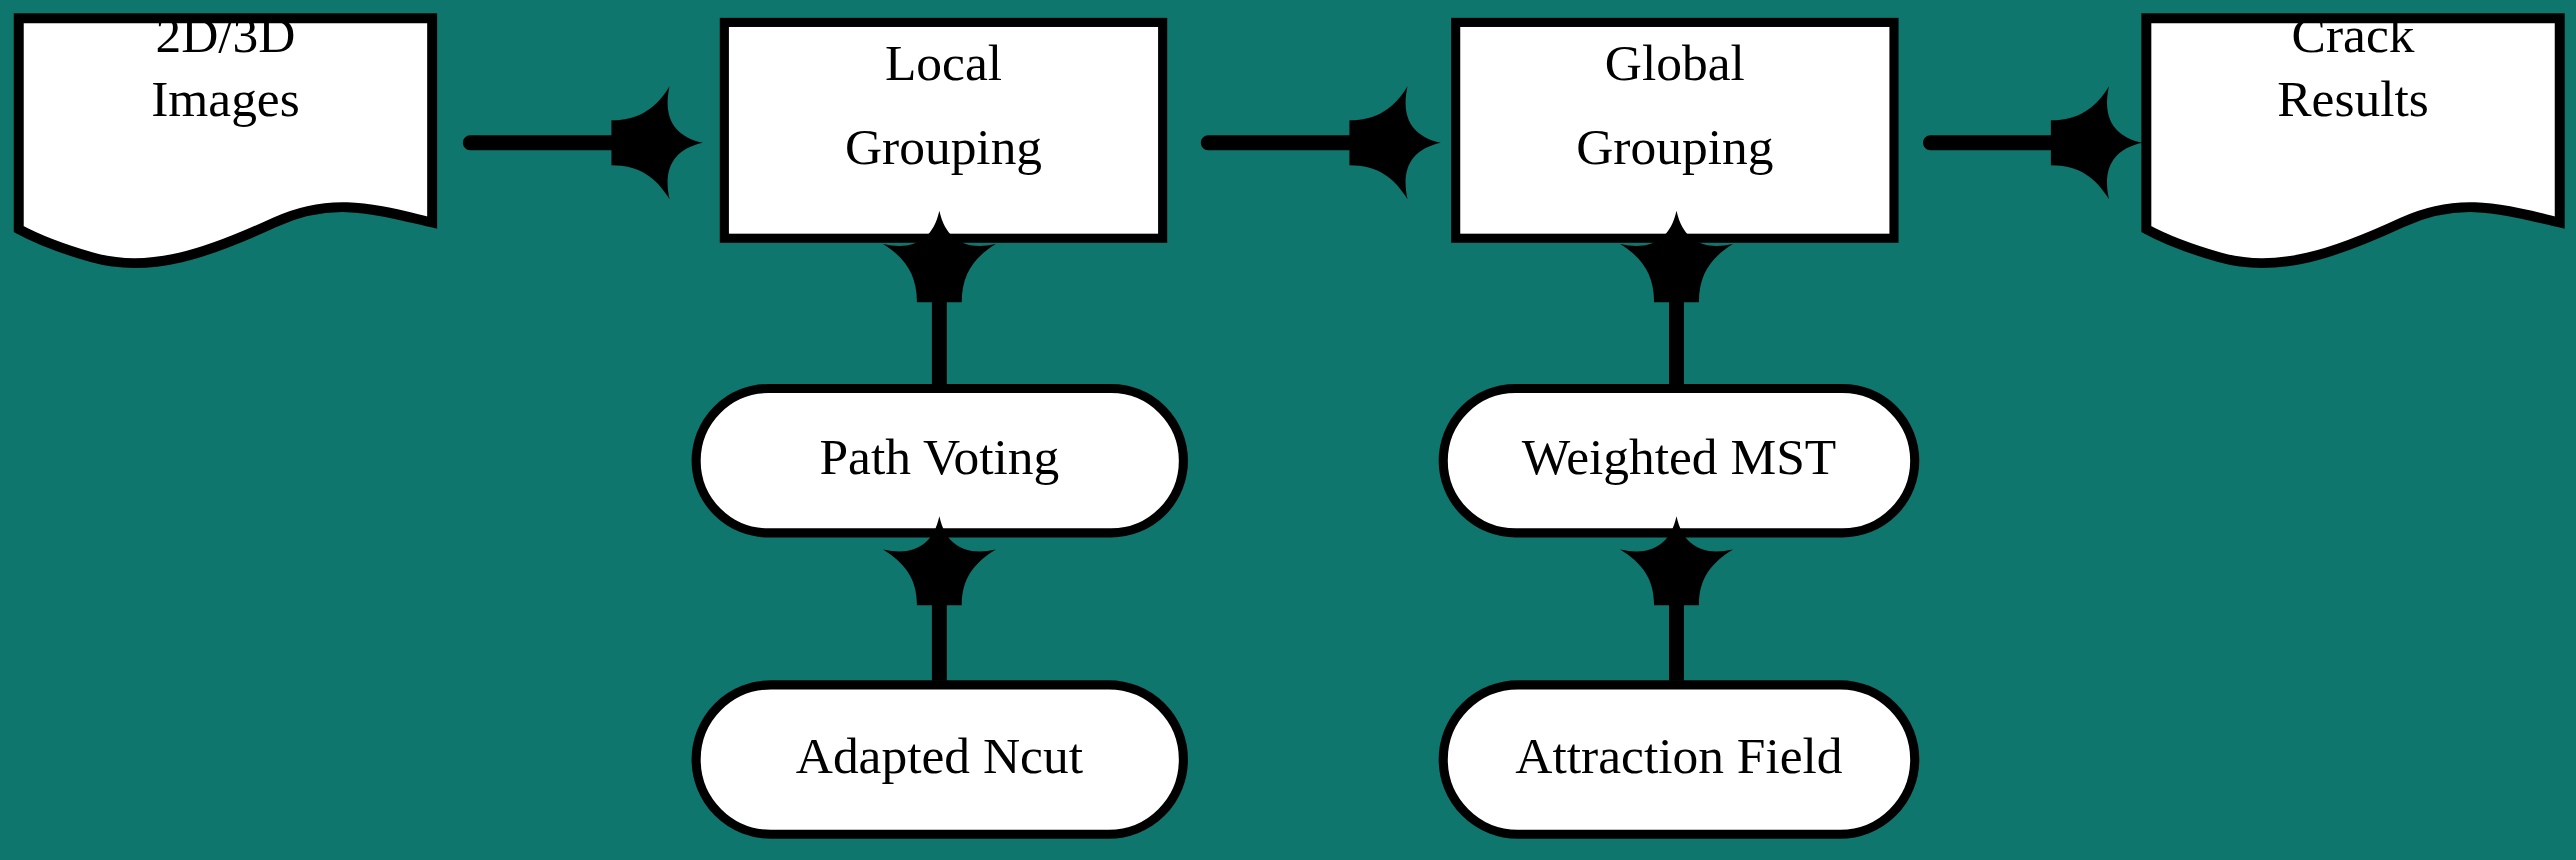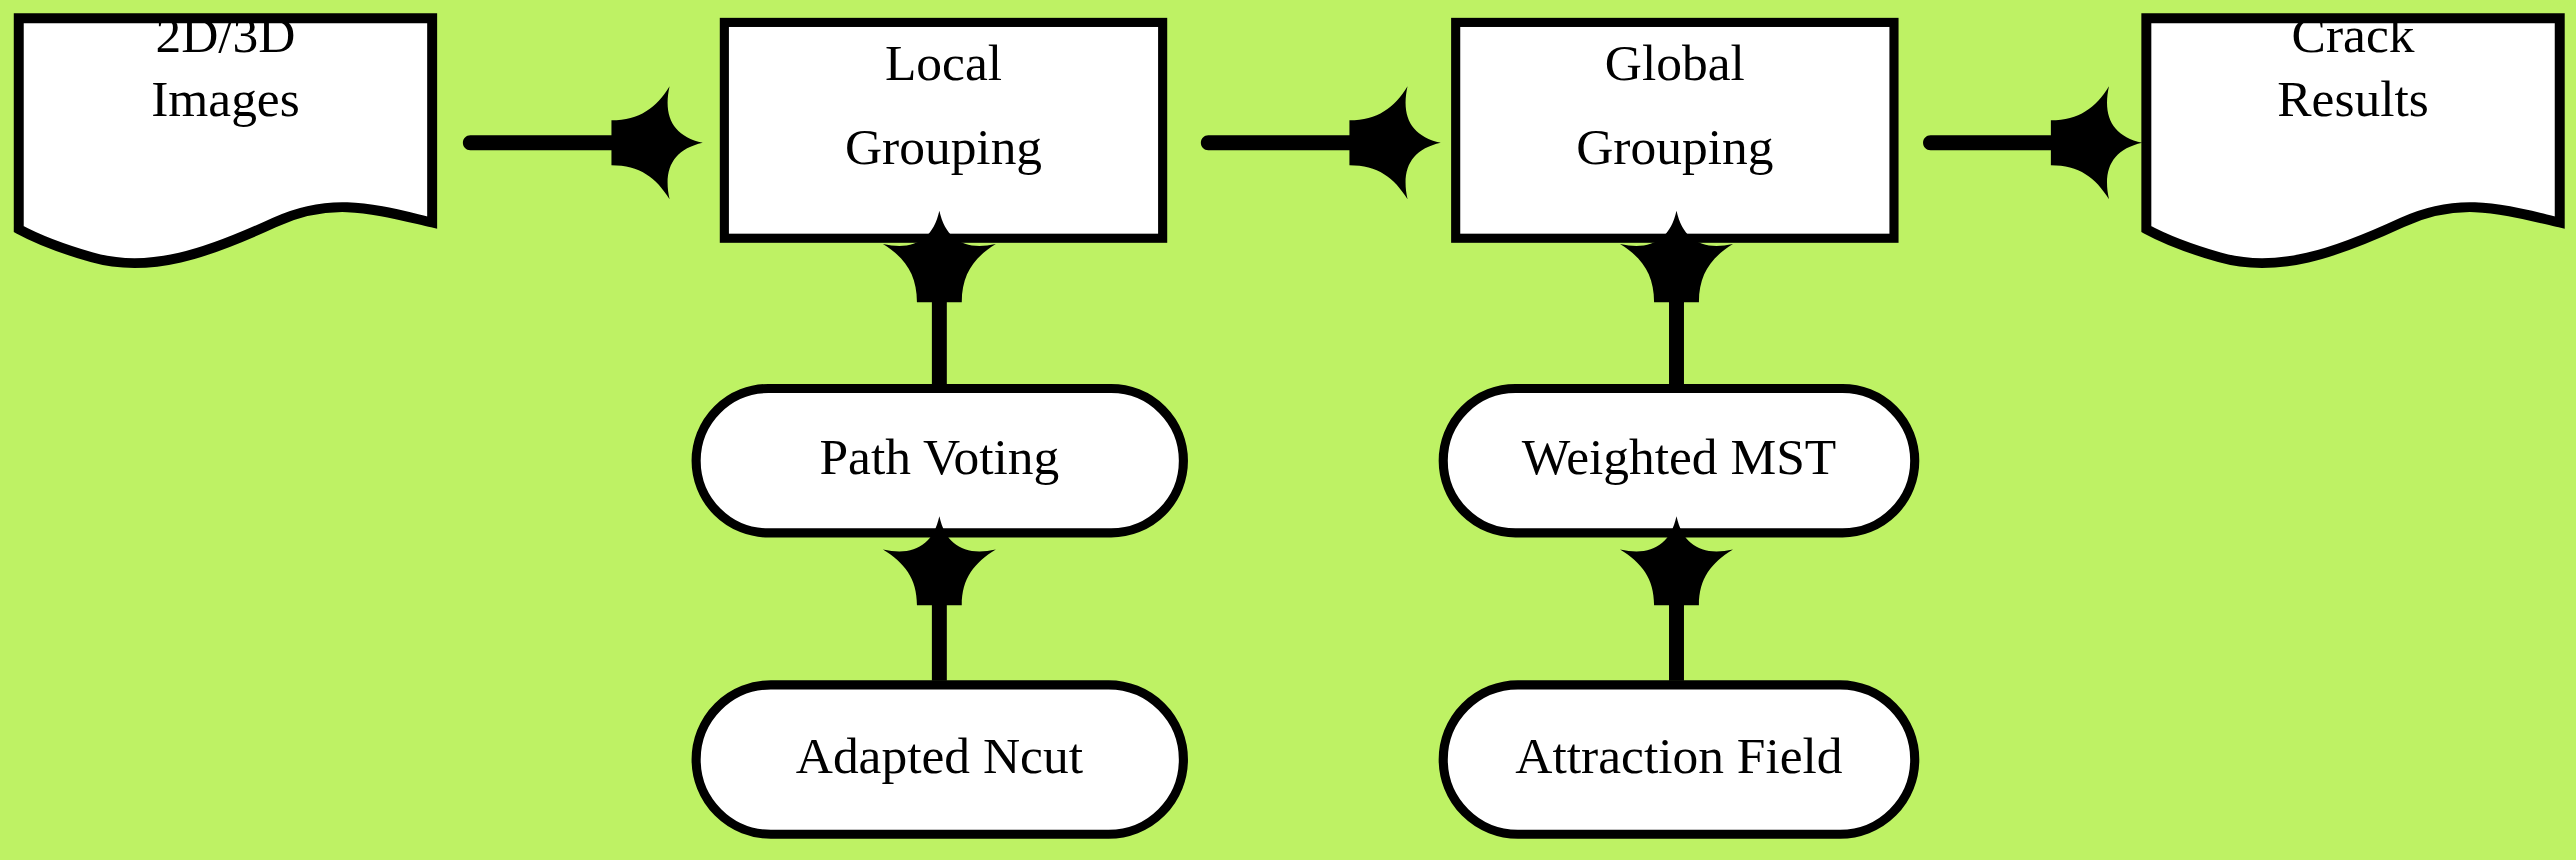"2D/3D" #flow-root { background: #bef264 -> #0f766e }
